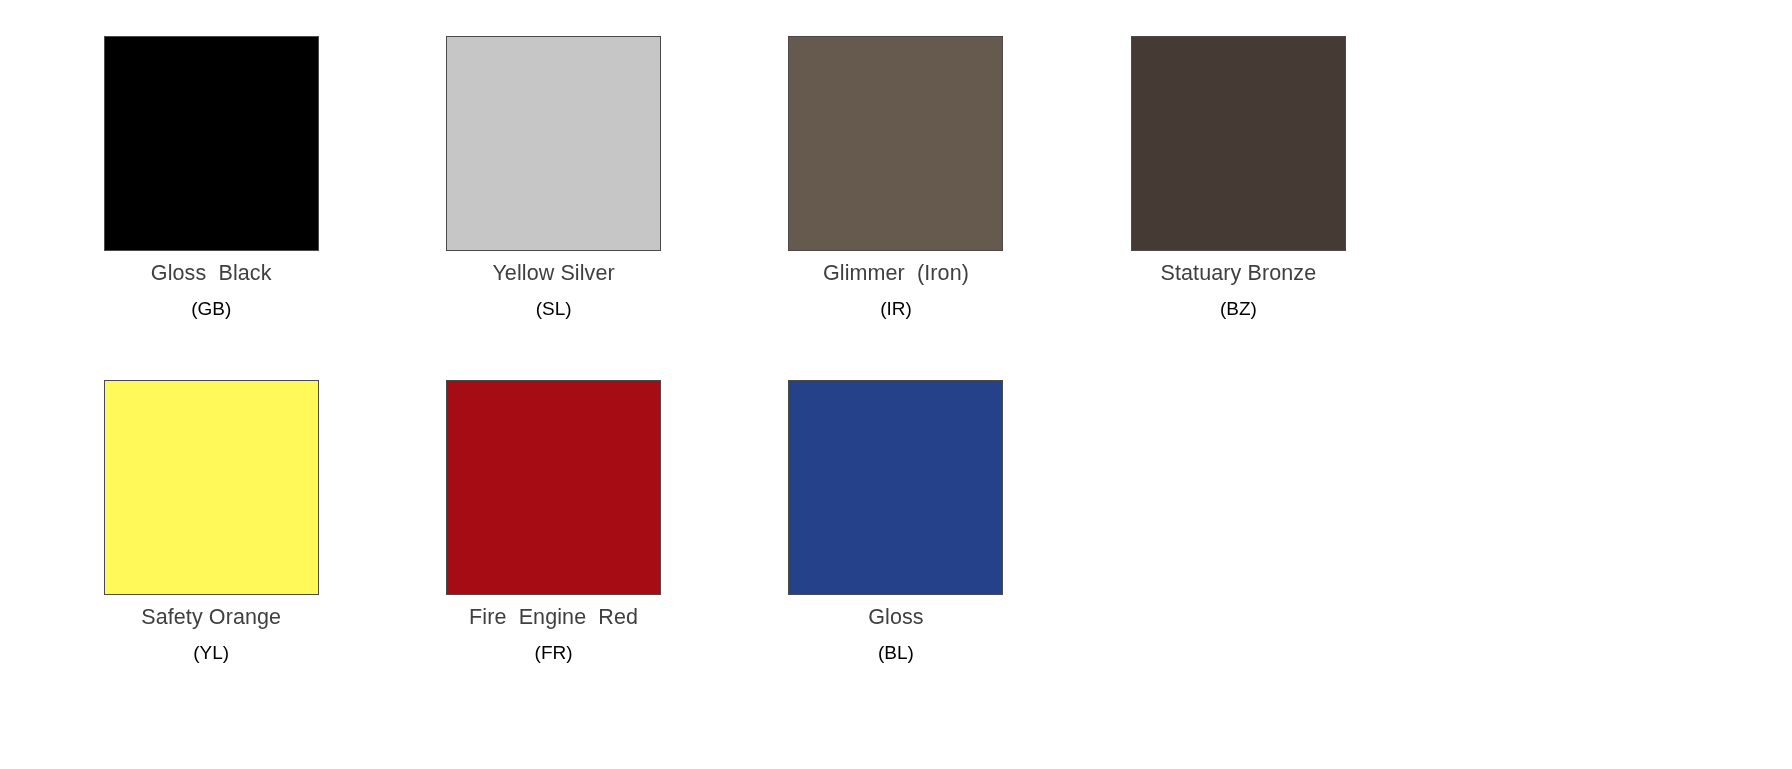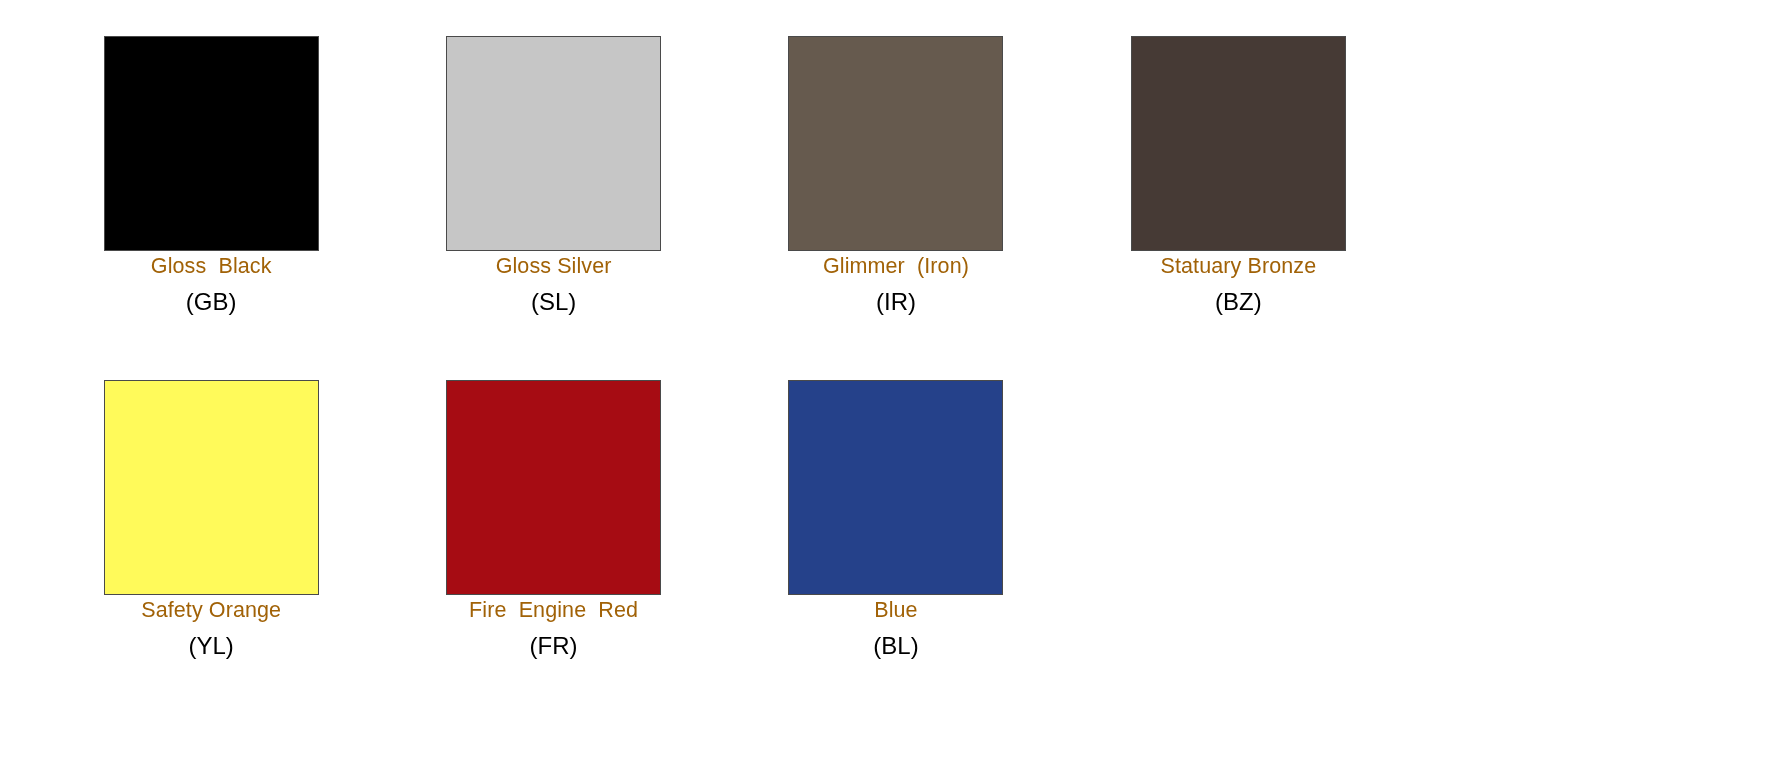"Gloss Black" .swatch-name { color: #a16207 -> #404040; margin-top: none -> 7px }
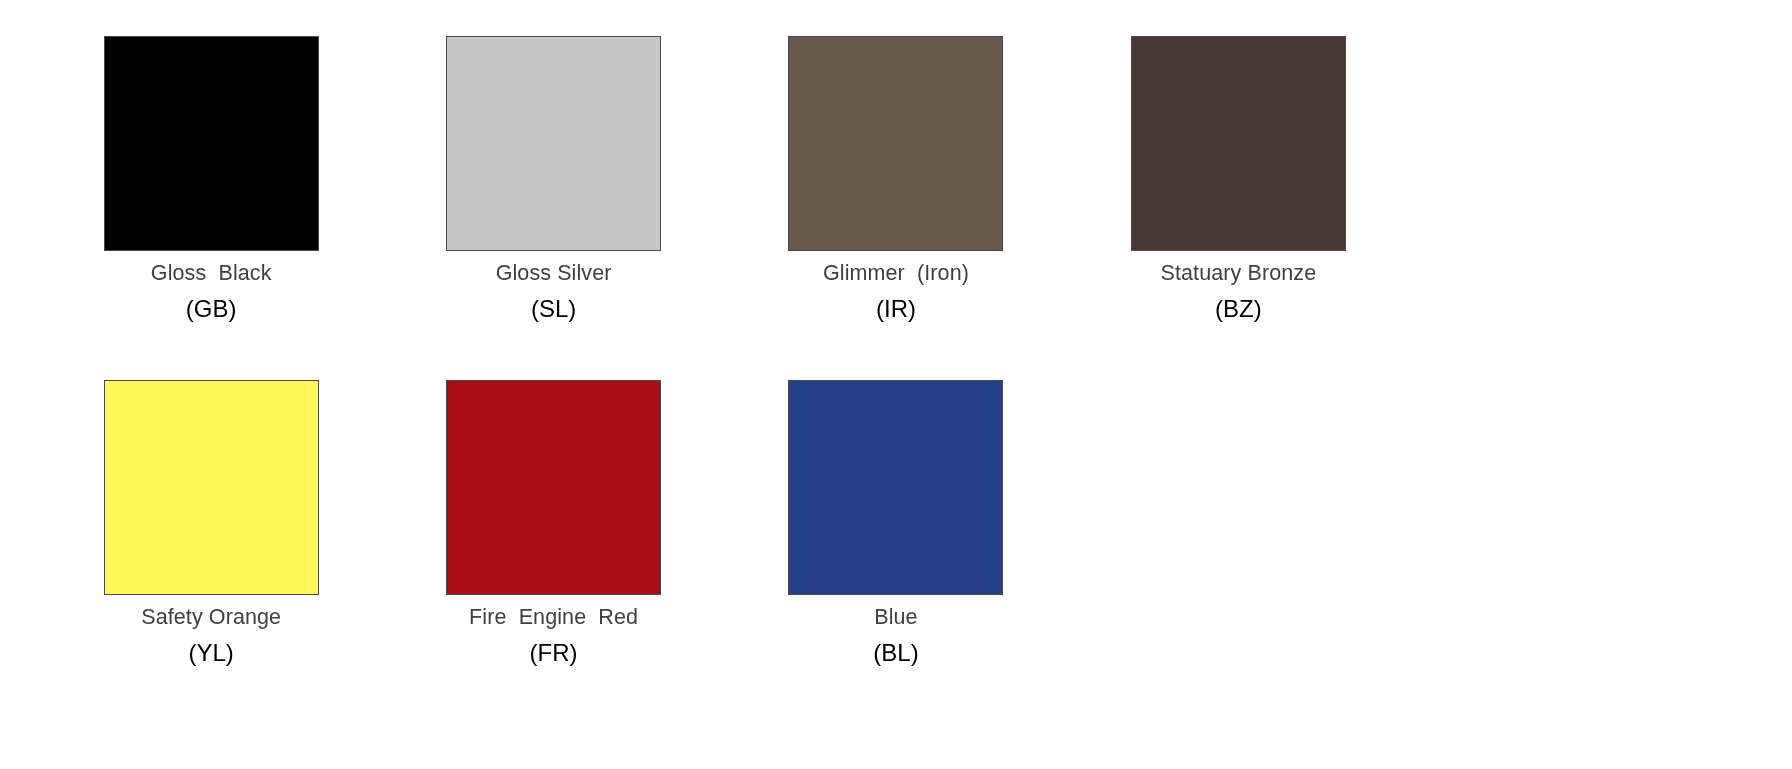"Gloss Silver" div.swatch-name { text: Gloss -> Yellow }
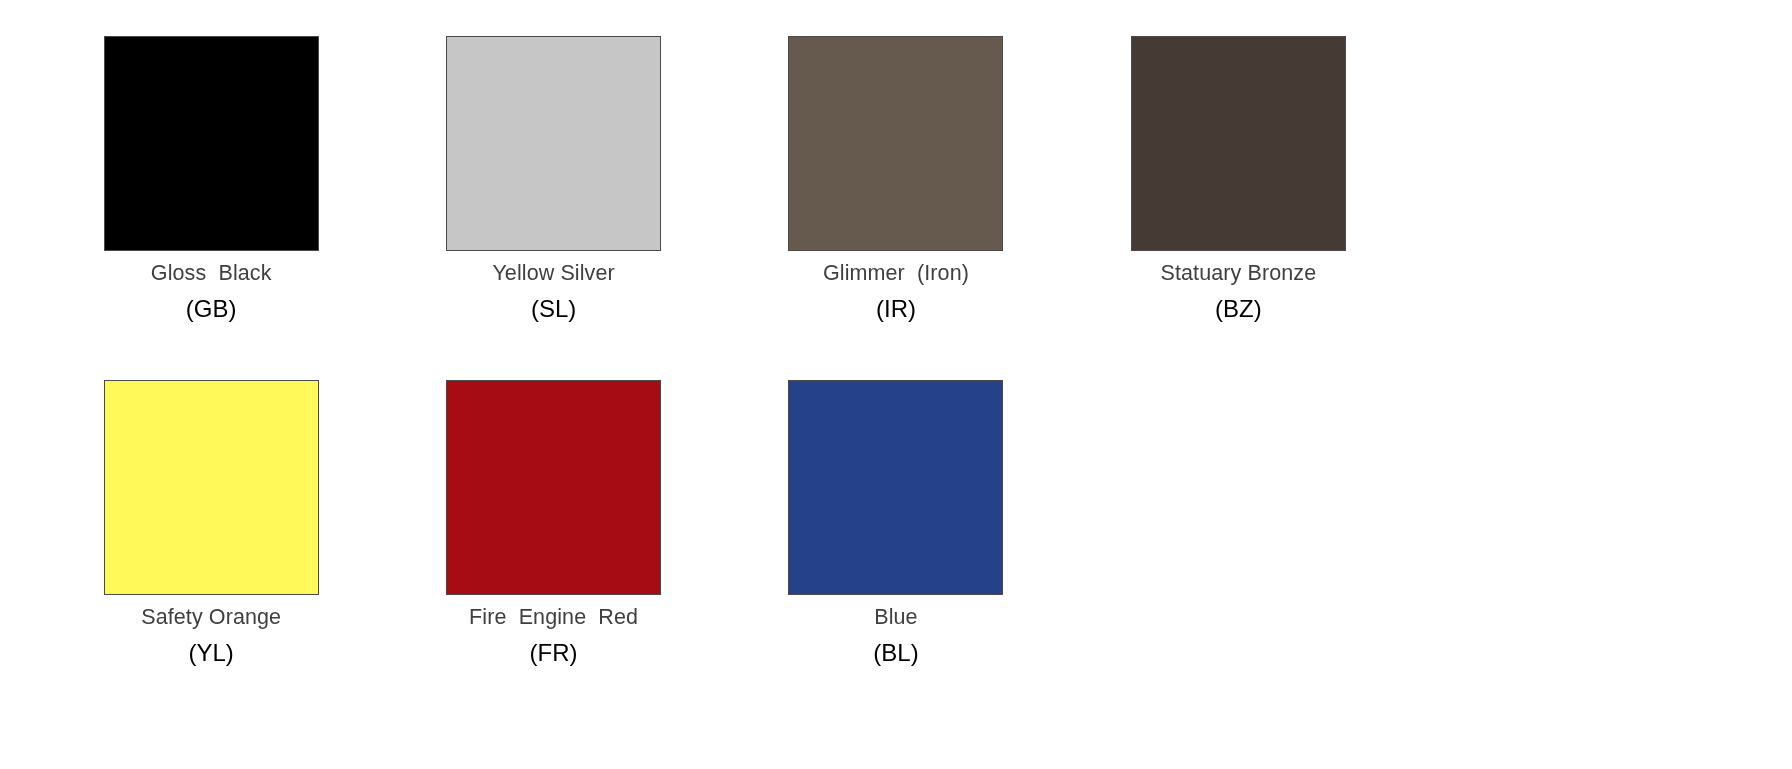"(GB)" .swatch-code { font-size: 24px -> 19px }
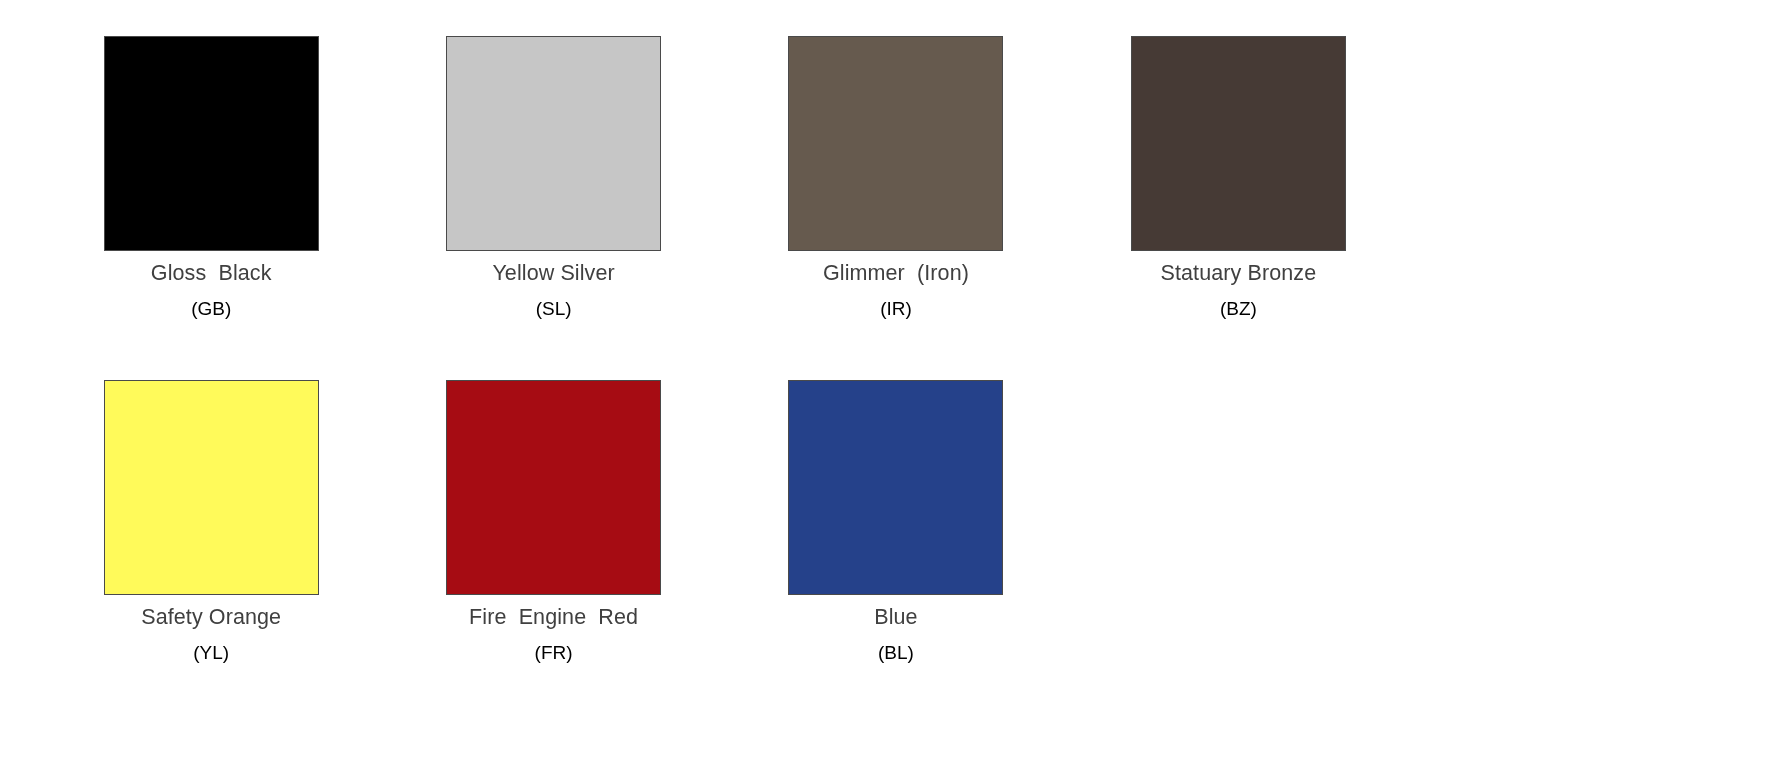"Blue" div.swatch-name { text: Blue -> Gloss }
